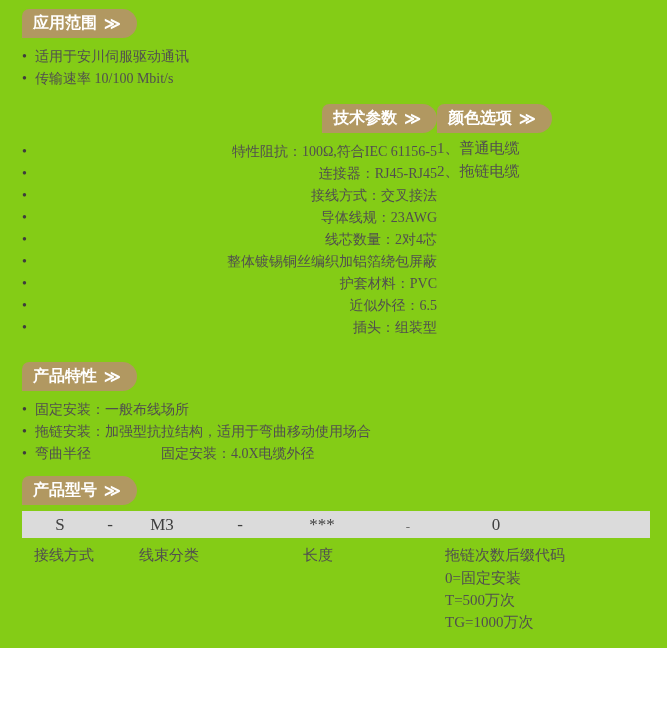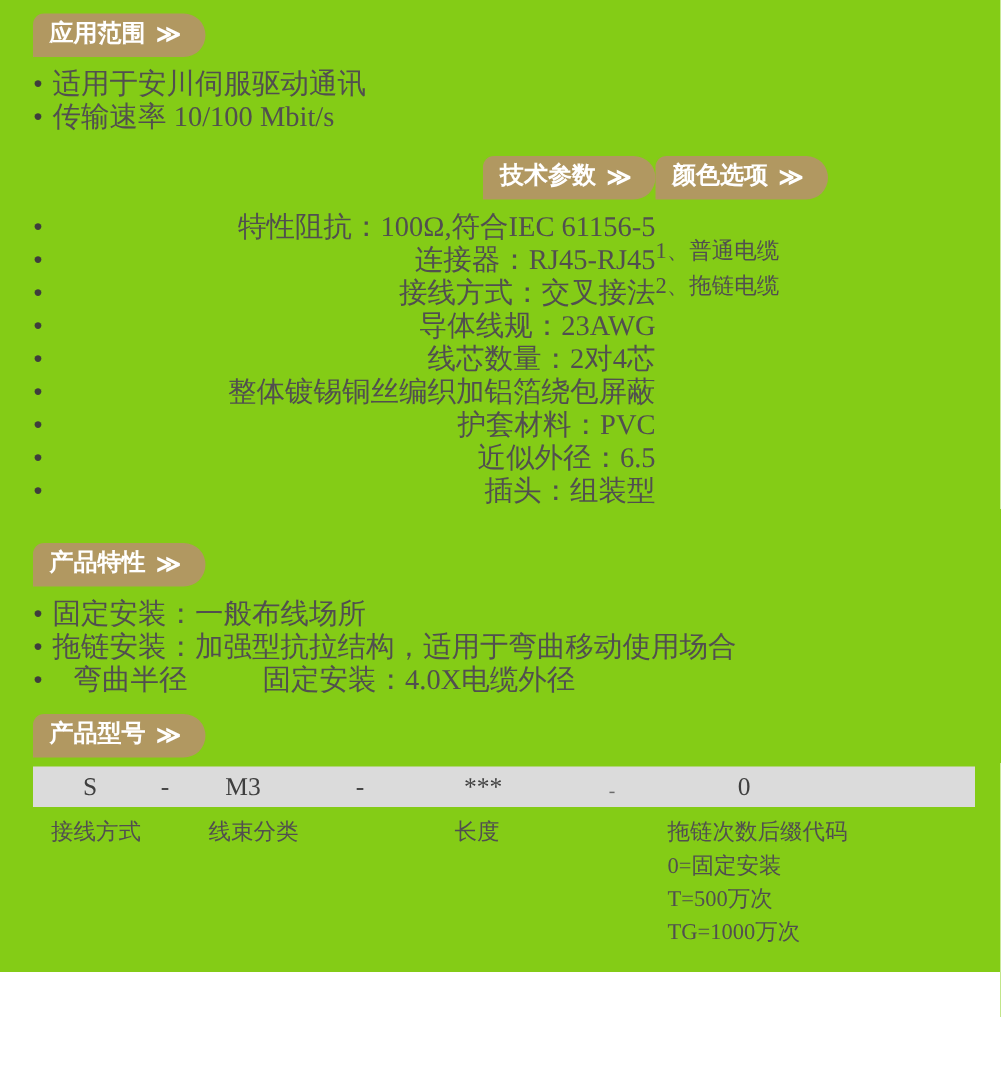"适用于安川伺服驱动通讯" ul.bullets li { font-size: 19px -> 14px }
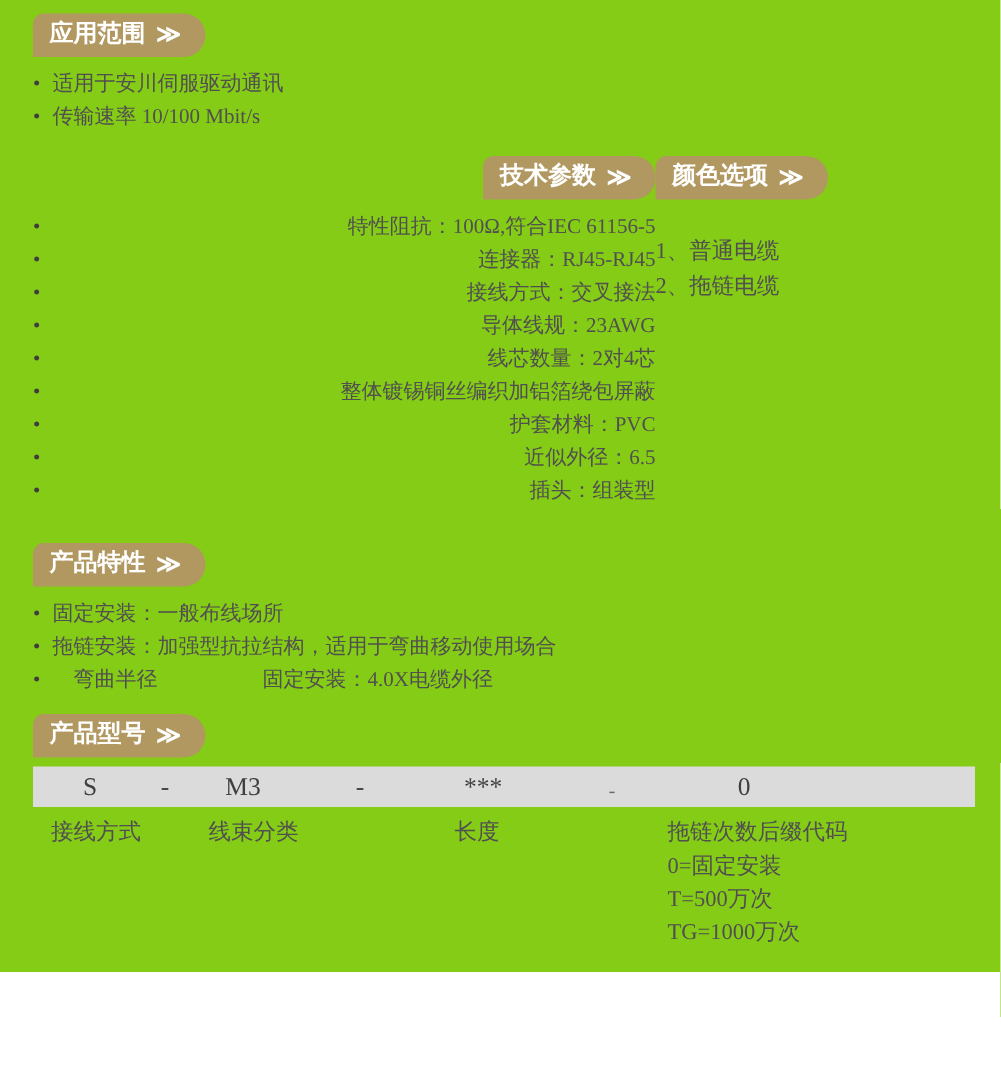"1、普通电缆" ul.plain { margin-top: 24px -> 4px }
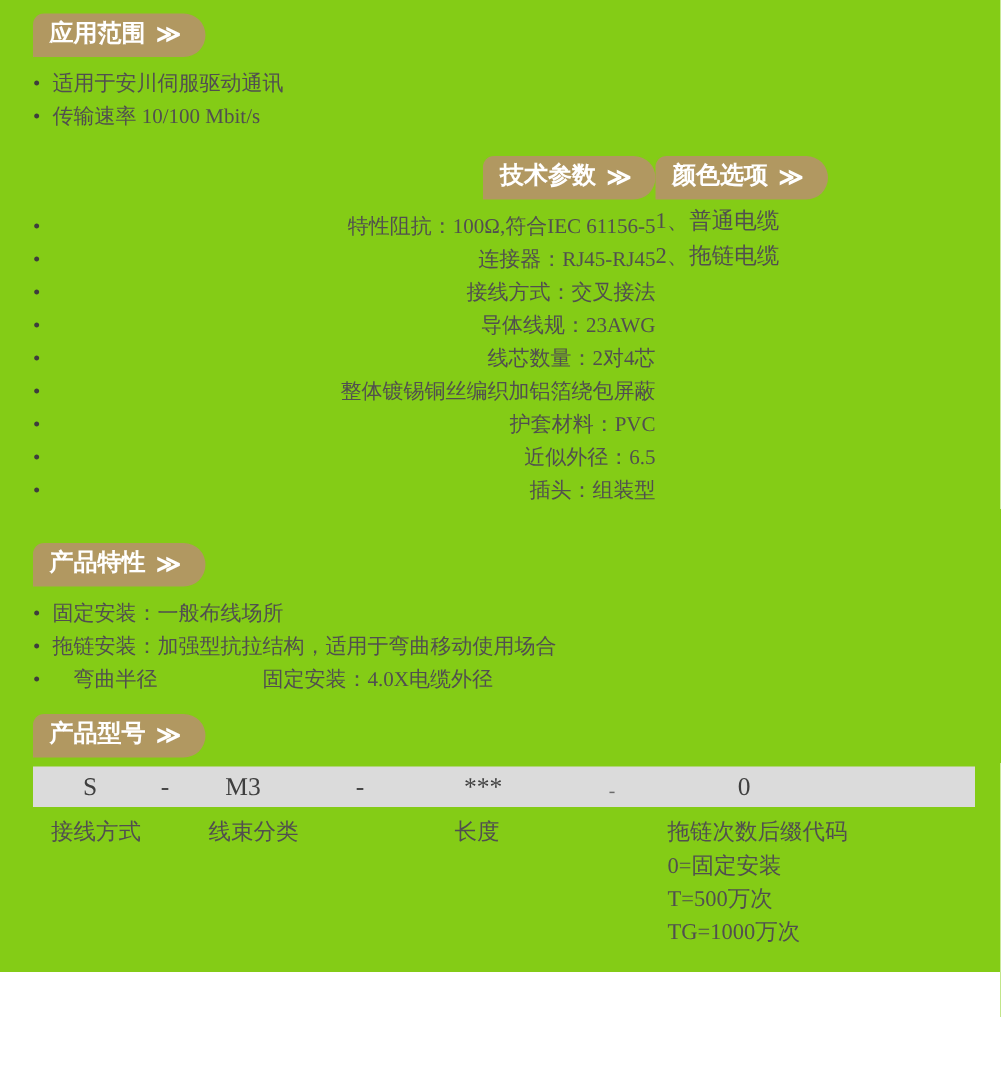"弯曲半径" .feat-label { margin-left: 14px -> none }
